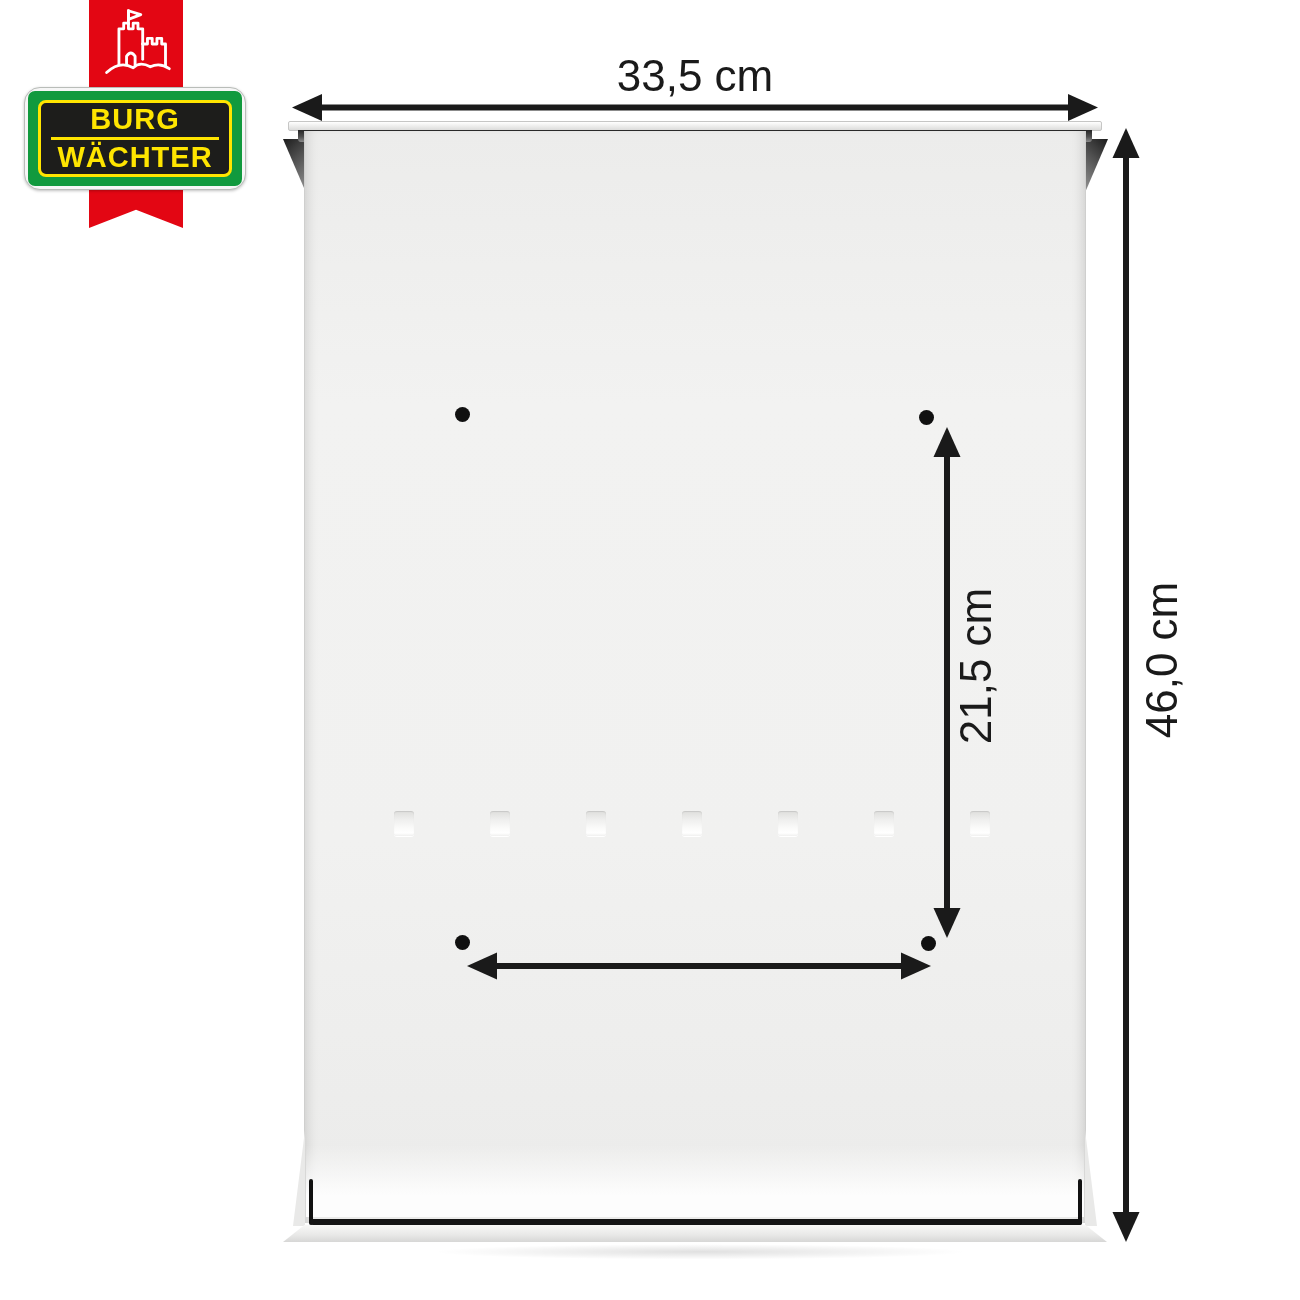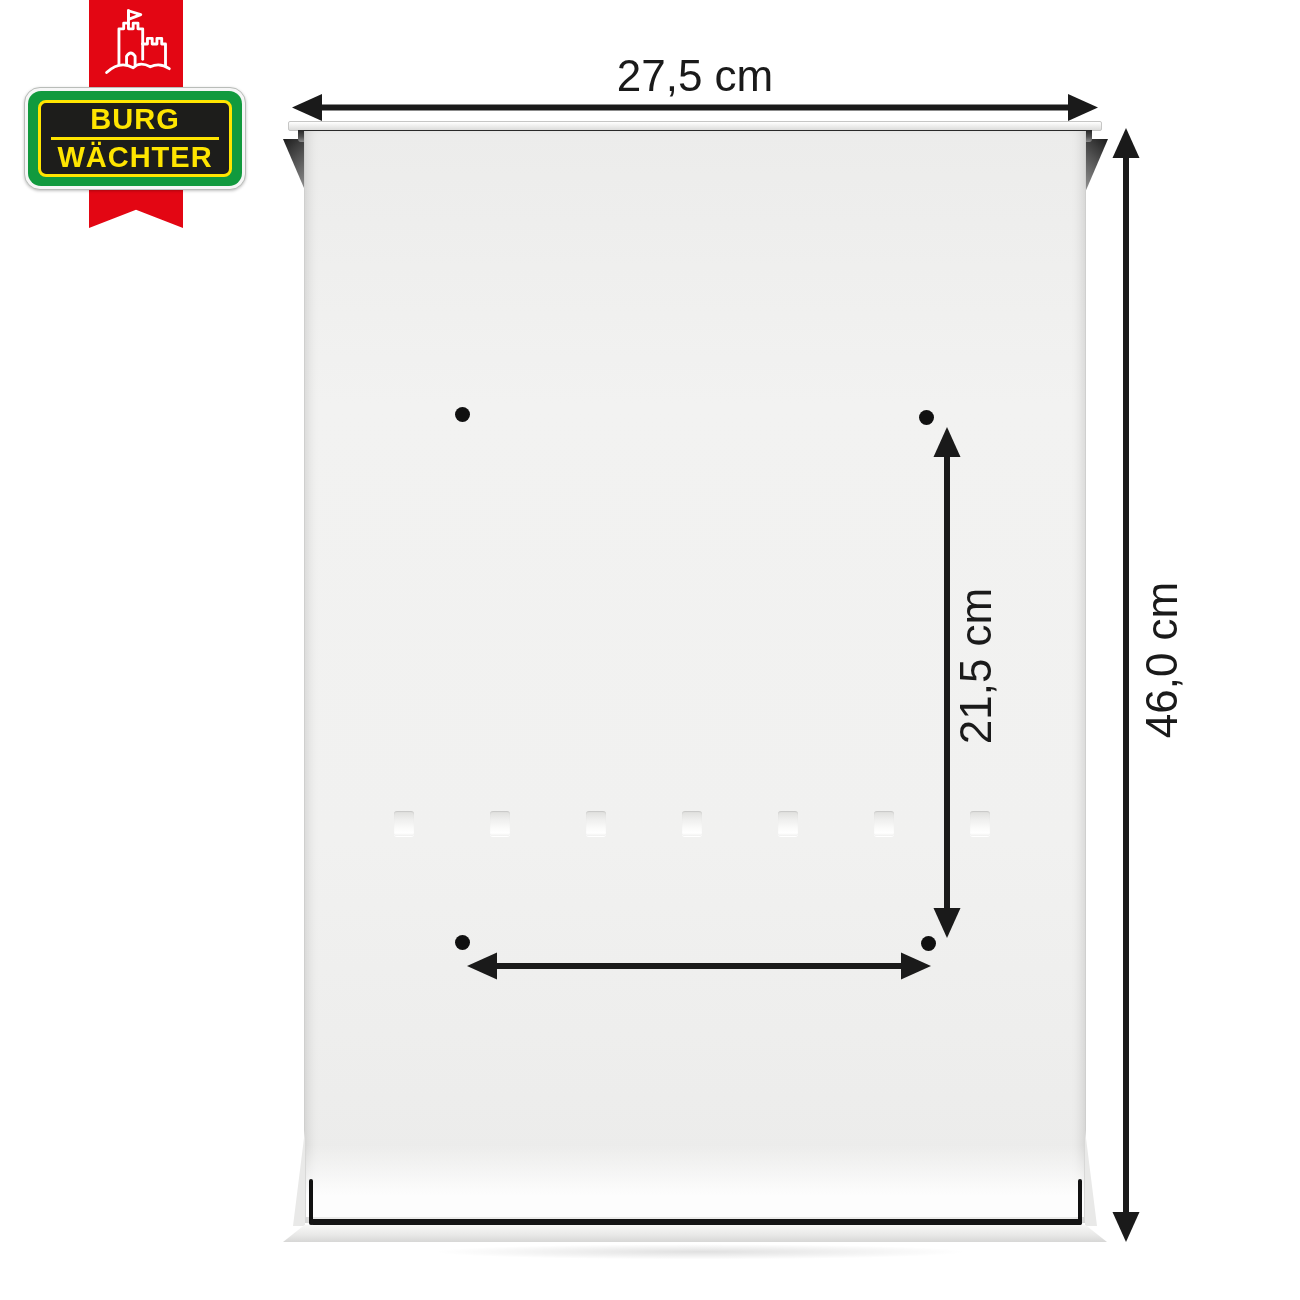"27,5 cm" div.dim-label { text: 27,5 -> 33,5 }
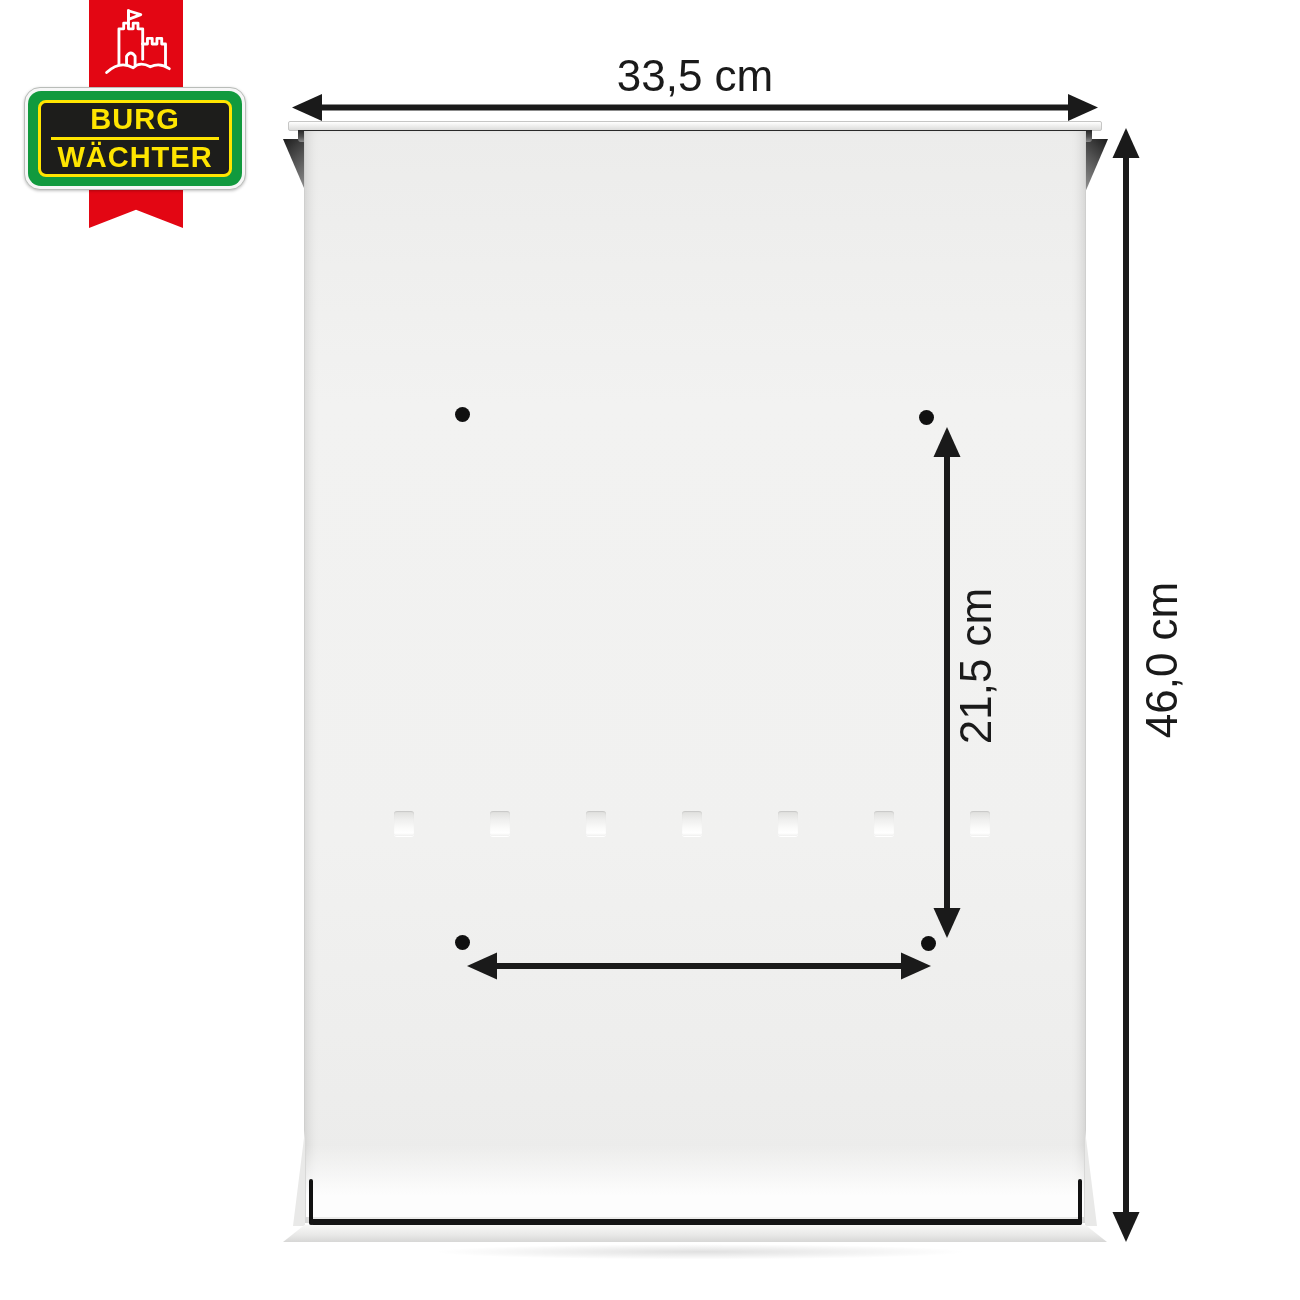"BURG" .badge-green { border-radius: 13px -> 7px }
